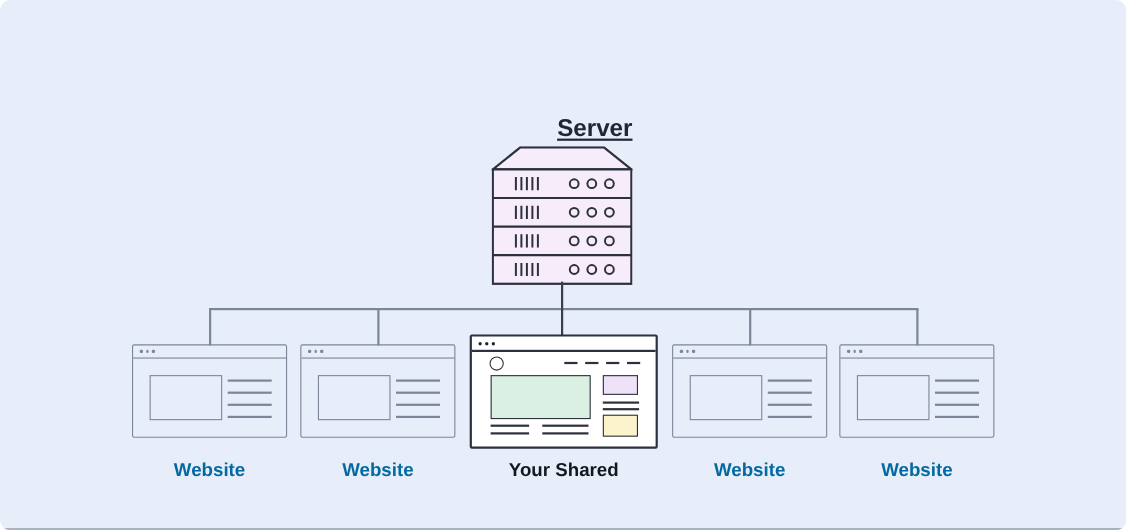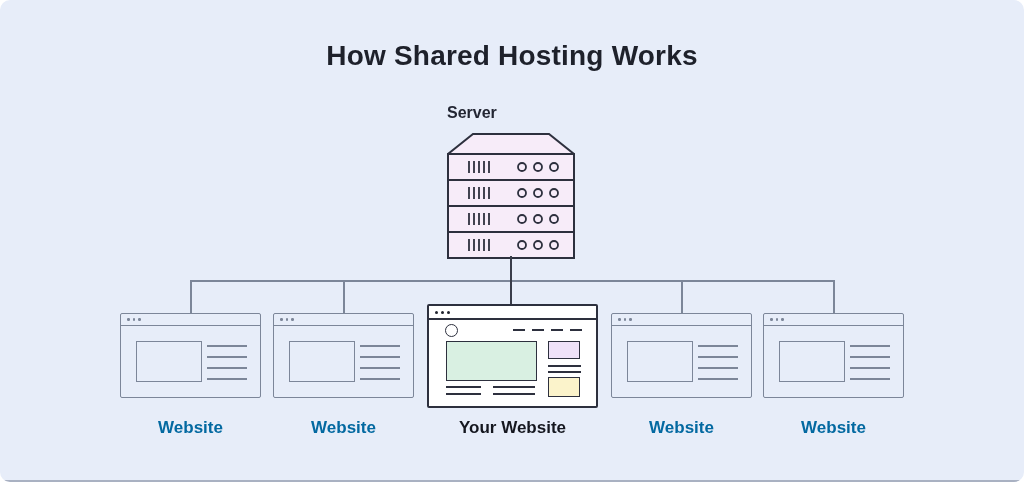"How Shared Hosting Works" div.title { html: <div>How Shared Hosting Works</div> -> none }
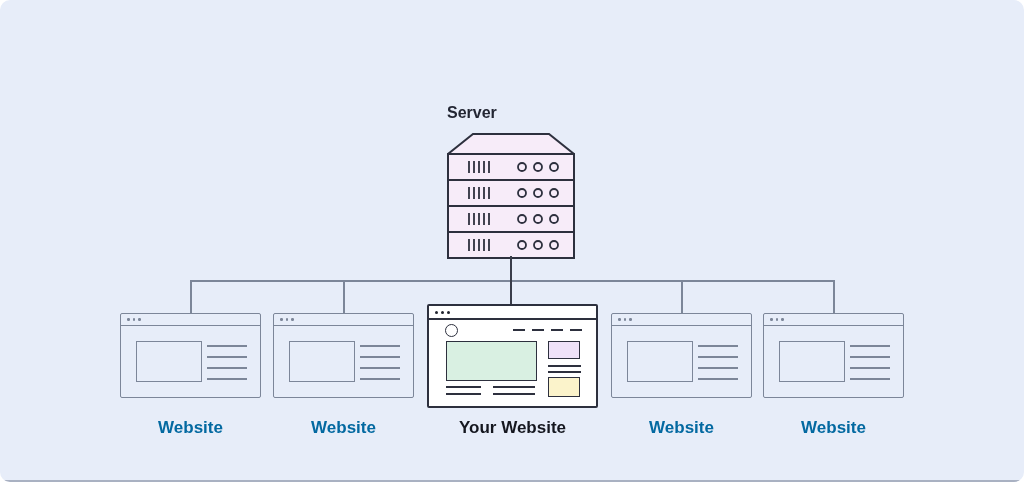"Server" .server-label { font-size: 16px -> 22px; text-align: left -> right; text-decoration: none -> underline }
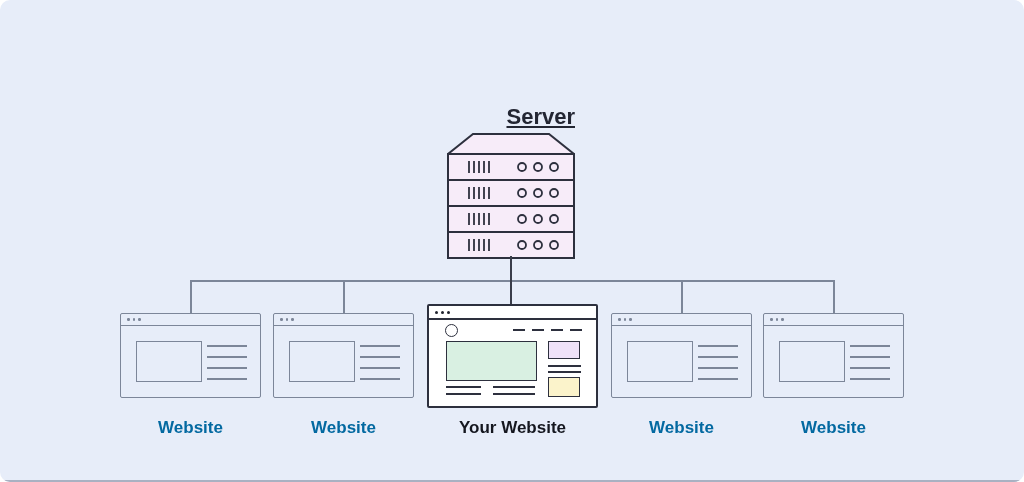"Your Website" div.label { text: Website -> Shared }
